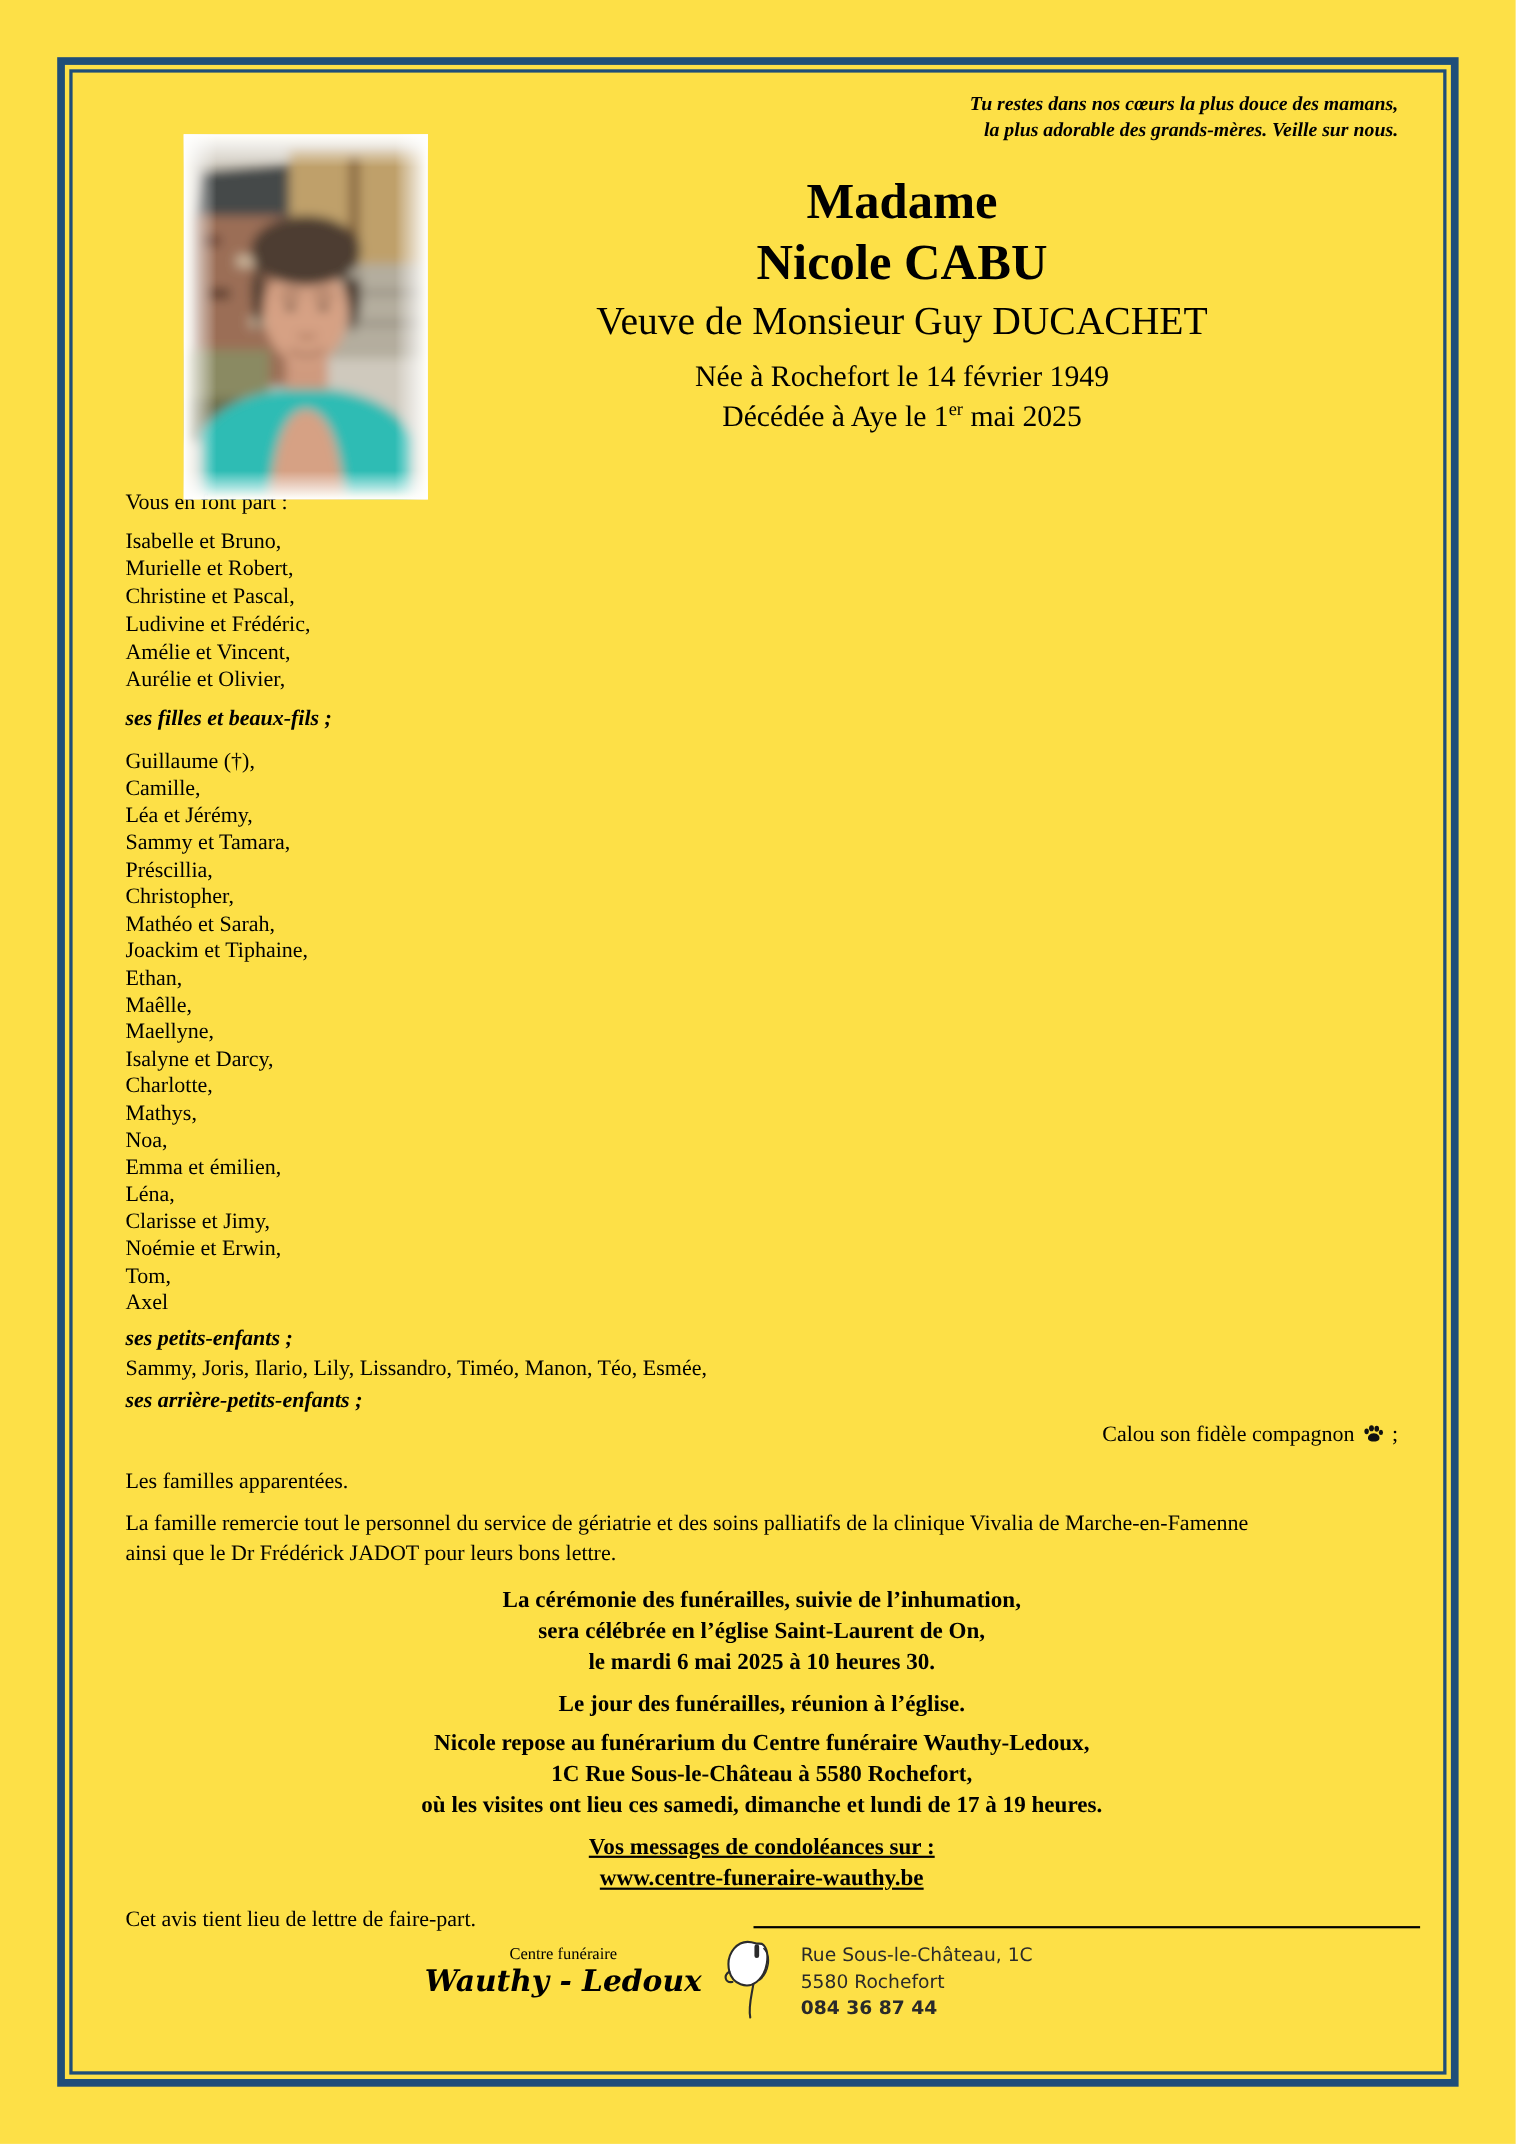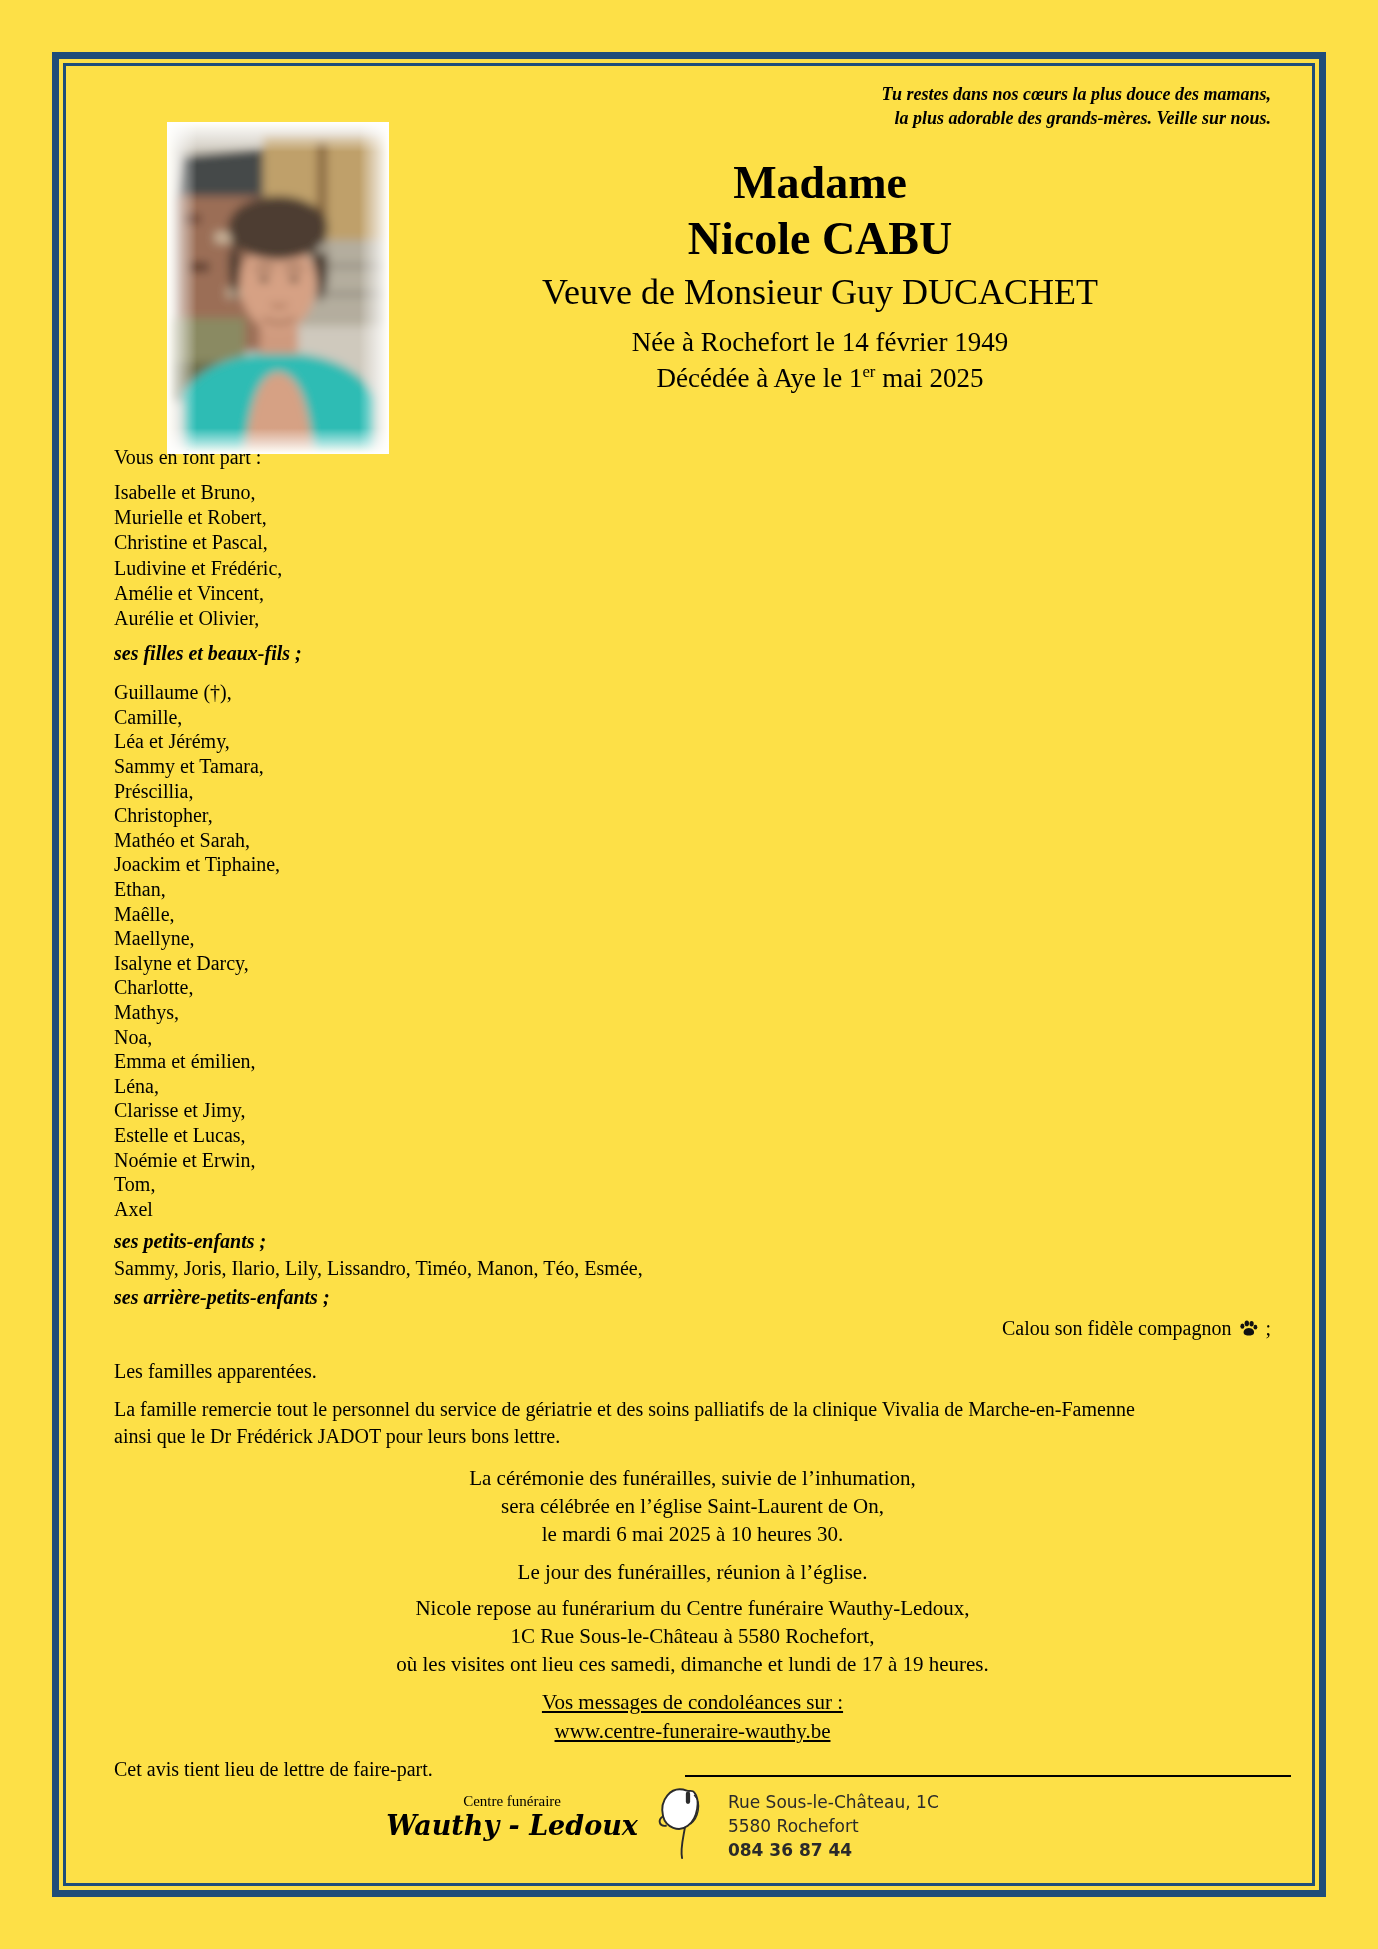"Estelle et Lucas," div { html: <div>Estelle et Lucas,</div> -> none }
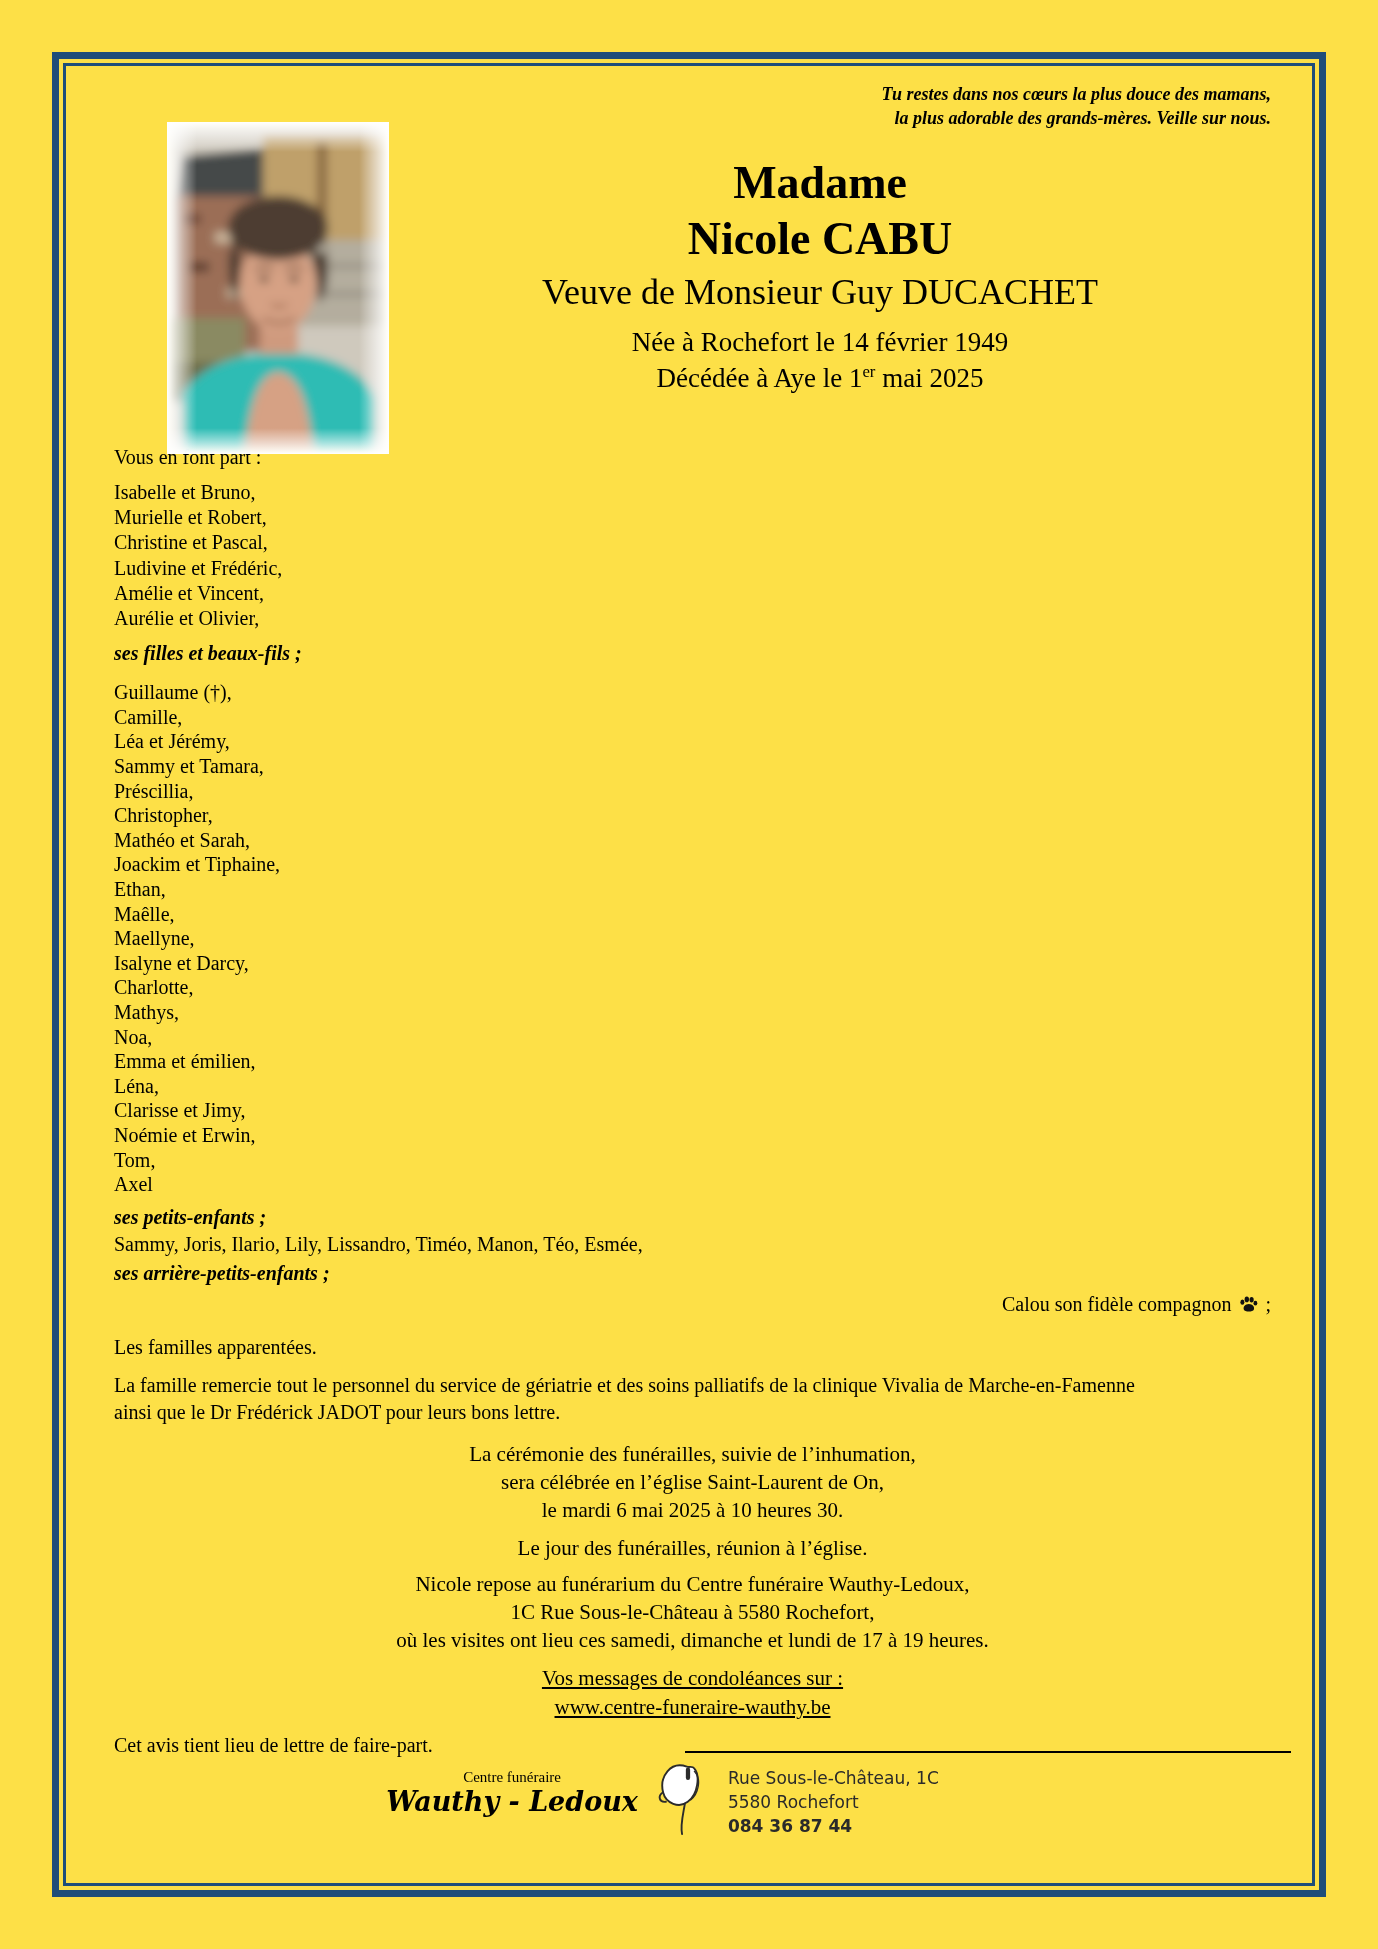"La cérémonie des funérailles, suivie" .c-bold { font-weight: normal -> bold }
